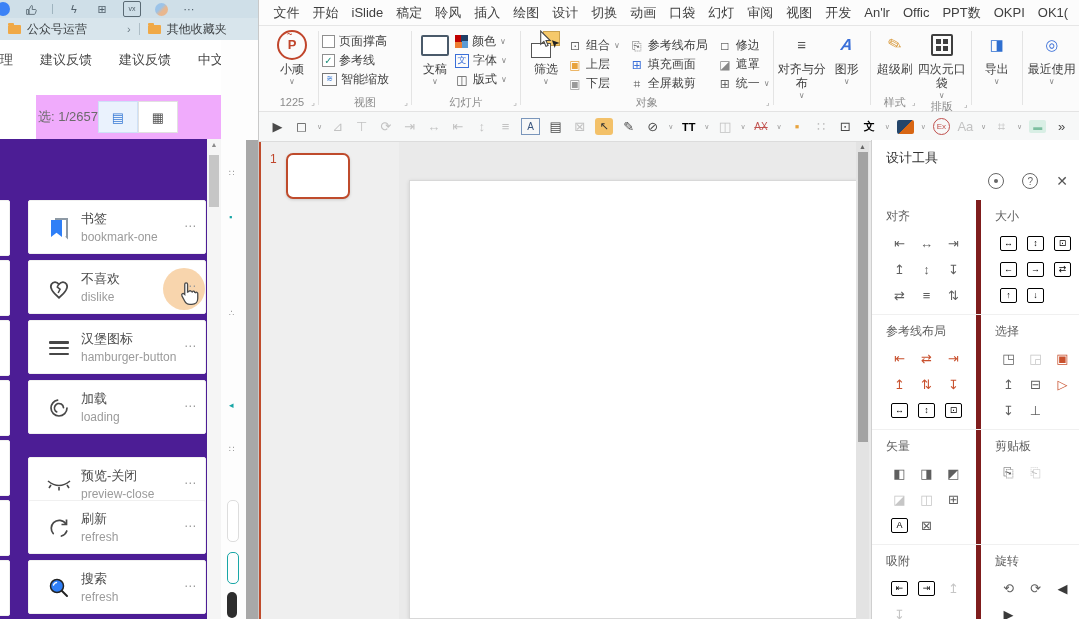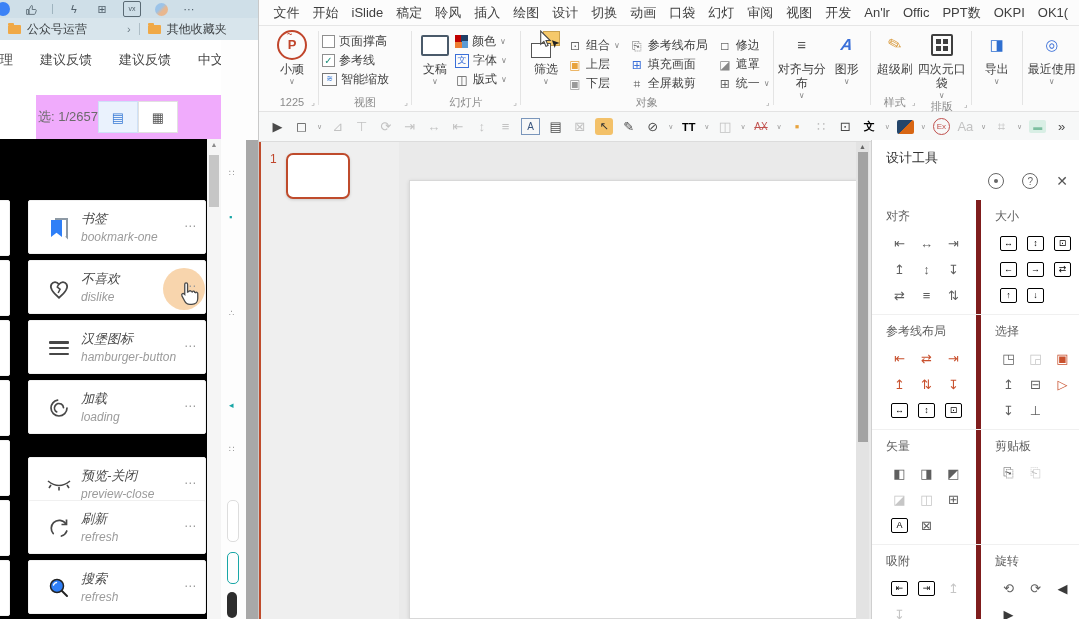"书签" #b-list { background: #000000 -> #4c1d95; font-style: italic -> none }
